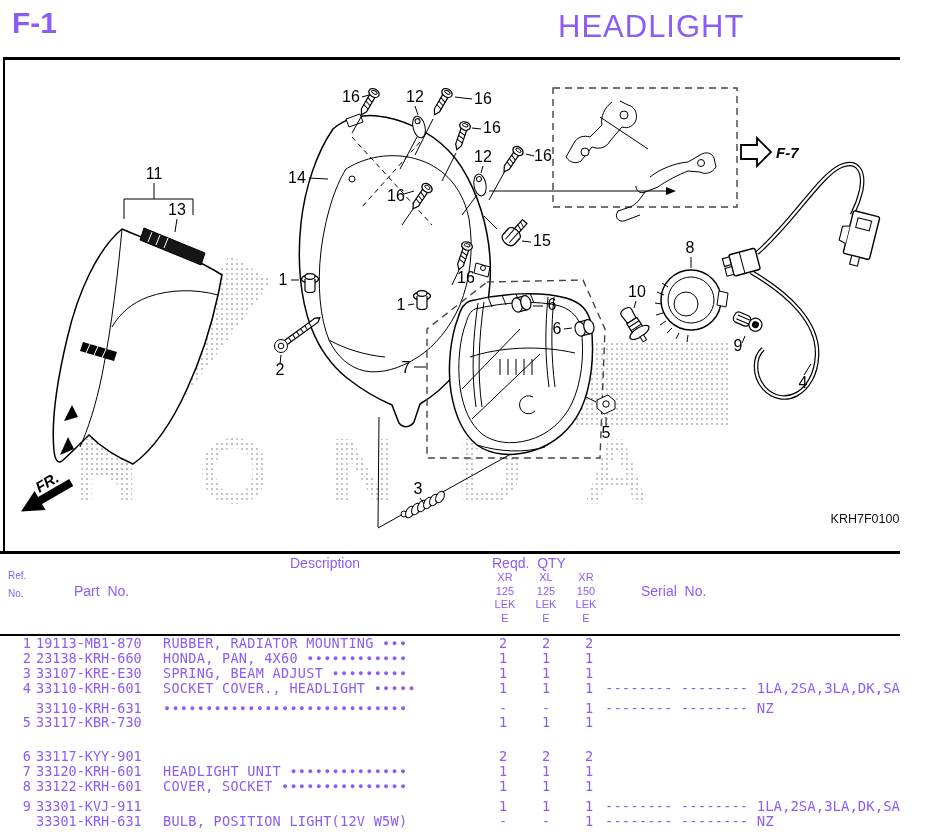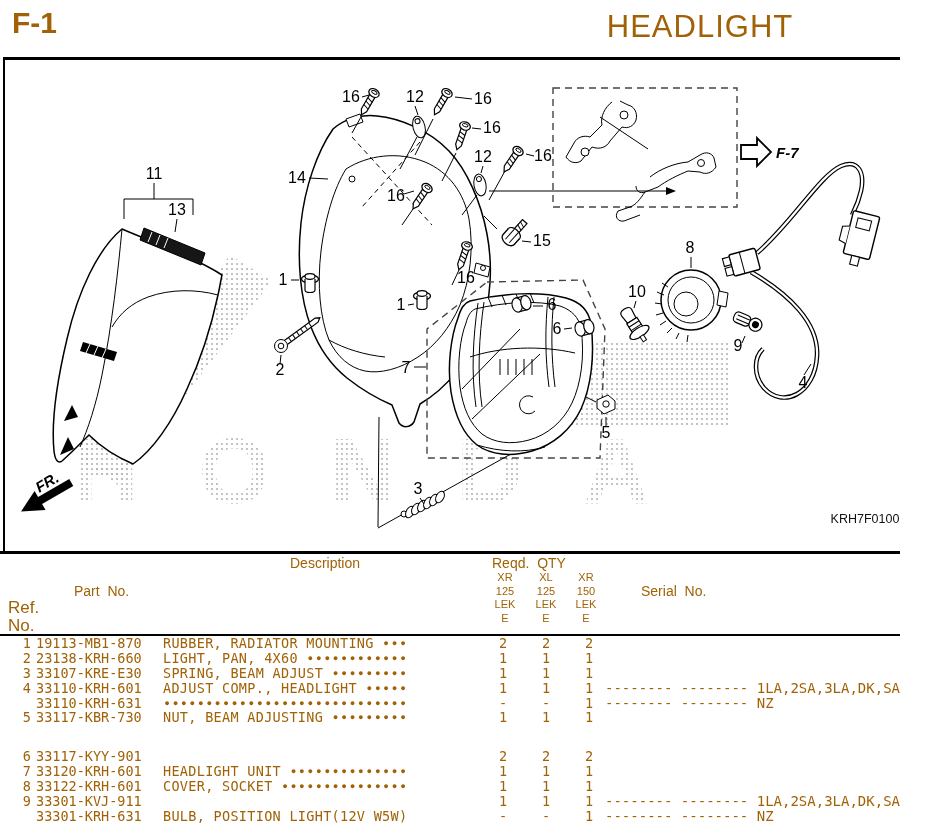"F-1" .page { color: #a16207 -> #8b5cf6 }
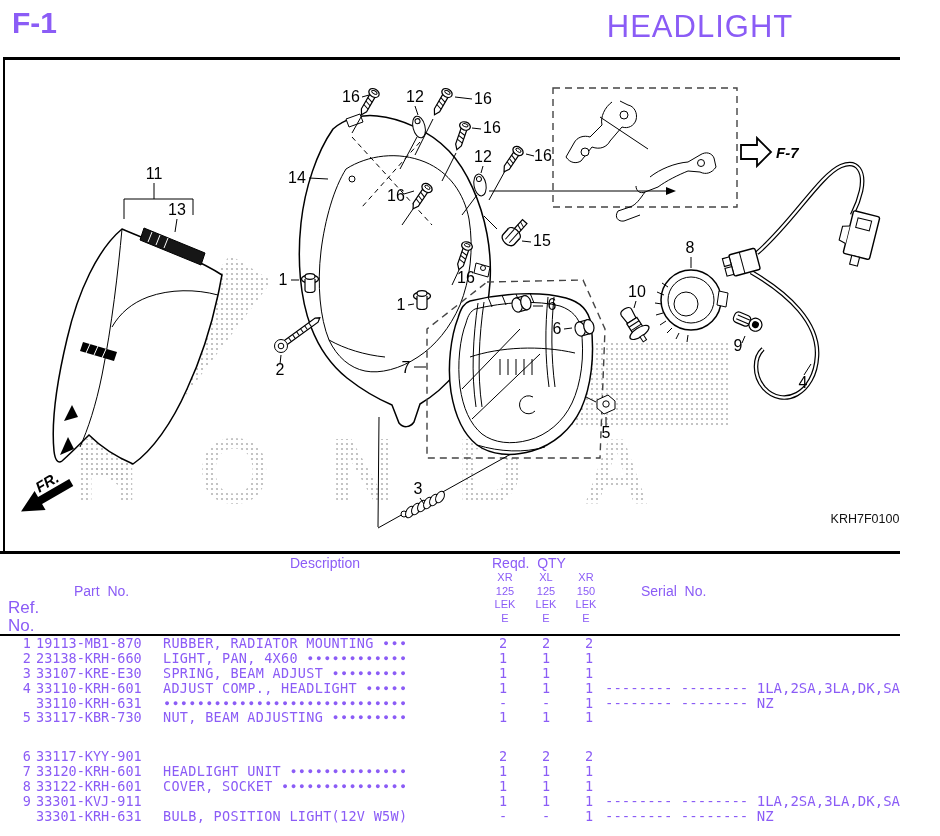"HEADLIGHT" .hdr-title { text-align: center -> left }
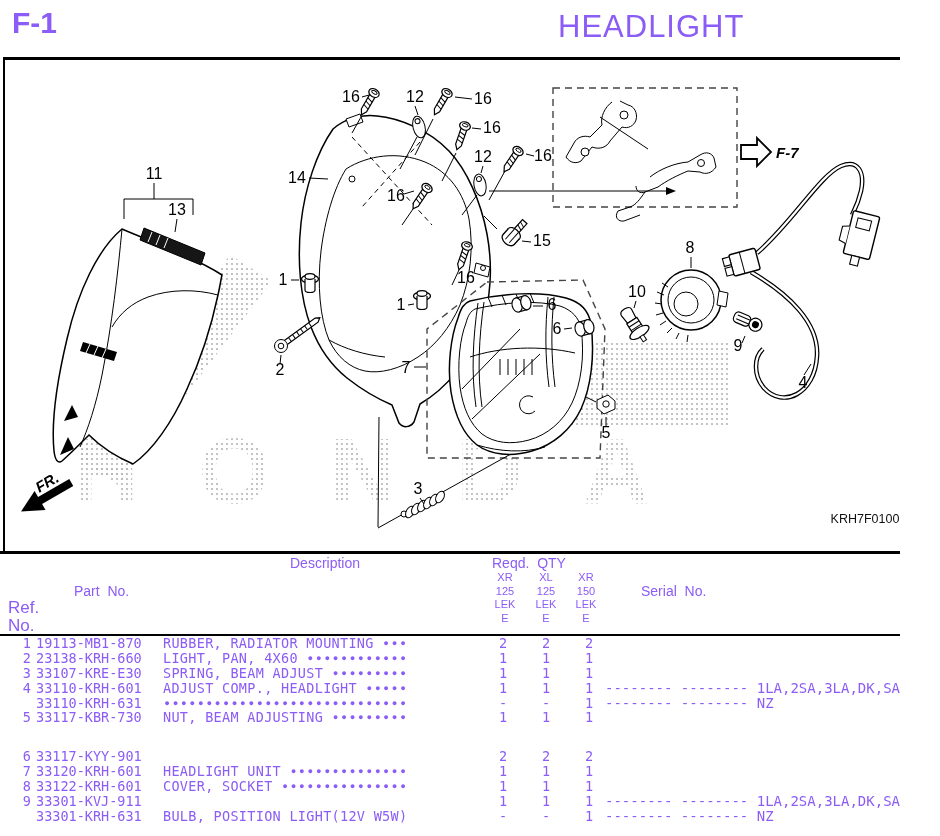"Ref." .refhdr { font-size: 17px -> 10px; margin-top: 28px -> none }
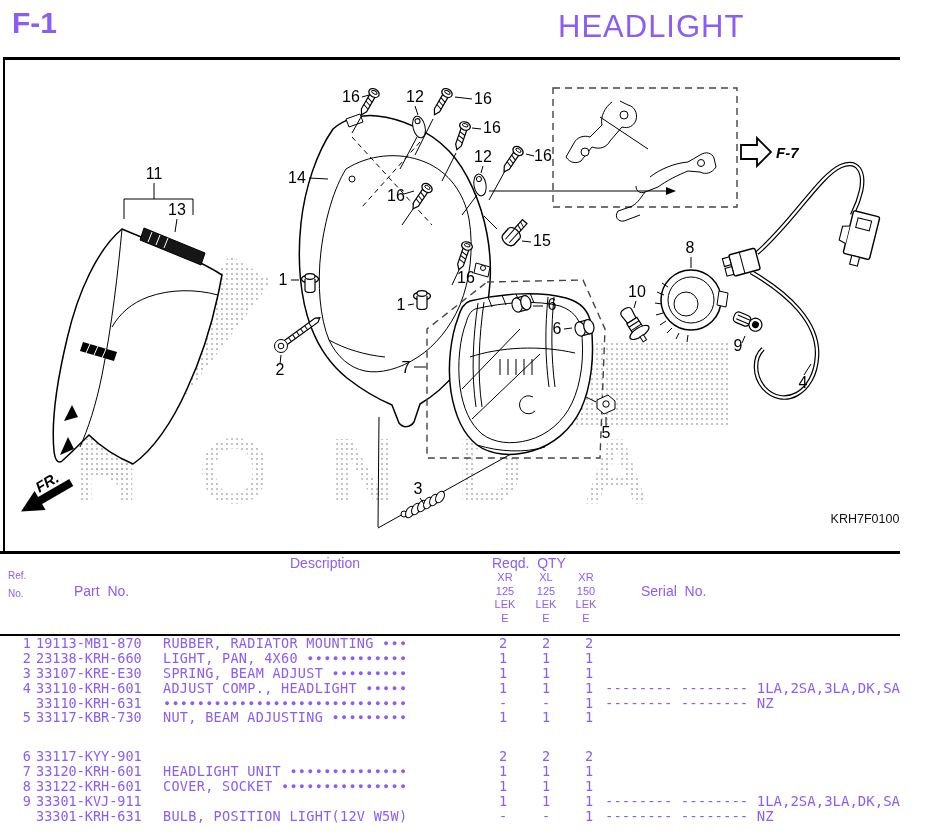"LIGHT, PAN, 4X60 ∙∙∙∙∙∙∙∙∙∙∙∙" span.c { text: LIGHT -> HONDA }
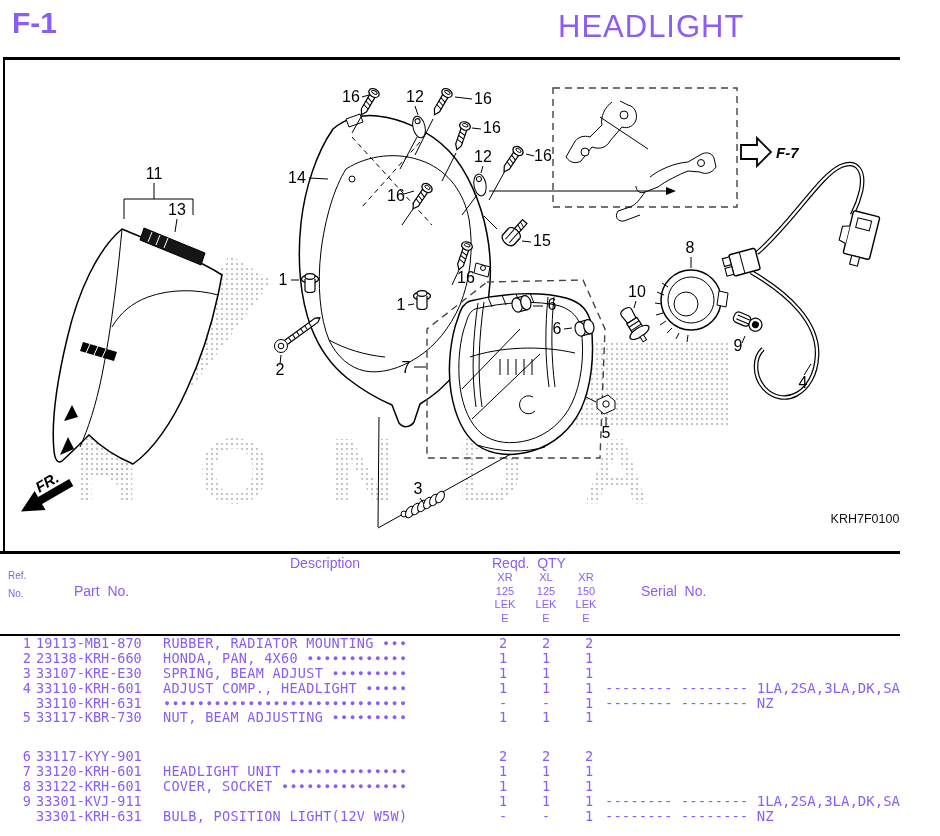"ADJUST COMP., HEADLIGHT ∙∙∙∙∙" span.c { text: ADJUST COMP -> SOCKET COVER }
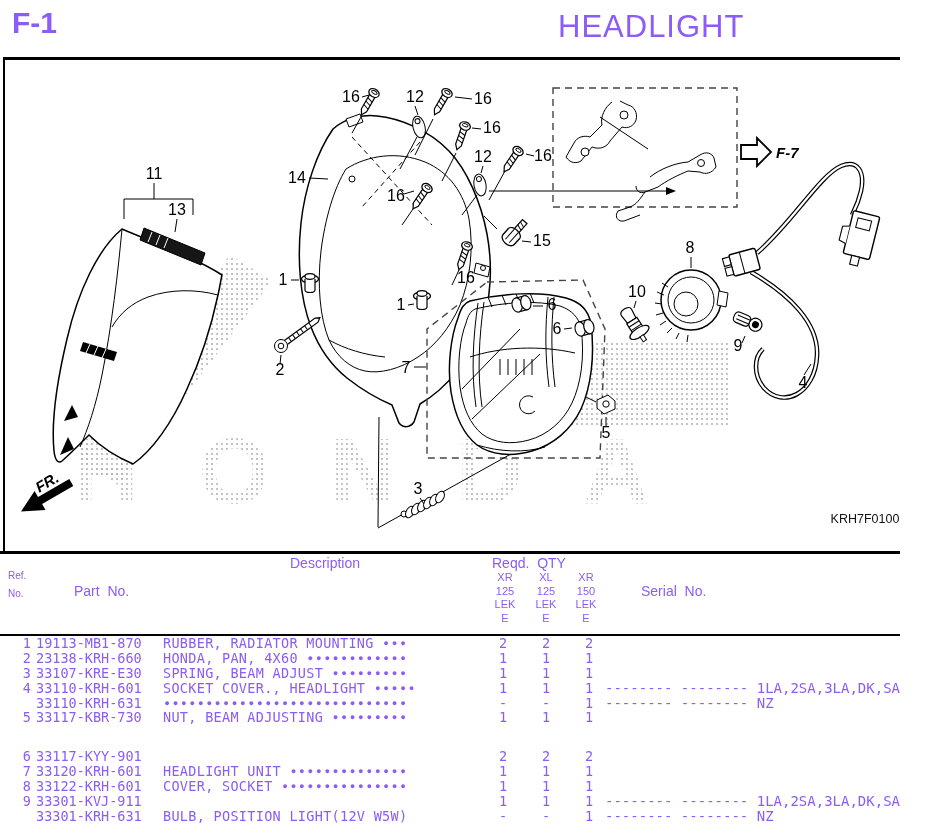"33110-KRH-631" .gap { margin-top: none -> 5px }
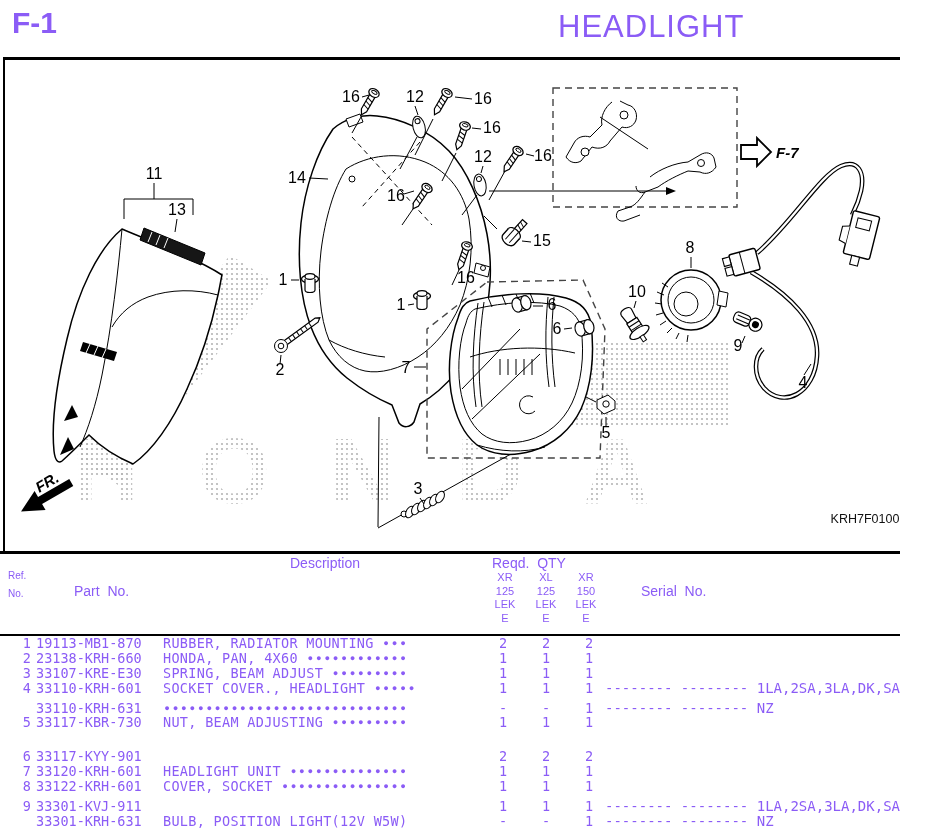"NUT, BEAM ADJUSTING ∙∙∙∙∙∙∙∙∙" span.c { html: <span>NUT, BEAM ADJUSTING ∙∙∙∙∙∙∙∙∙</span> -> none }
